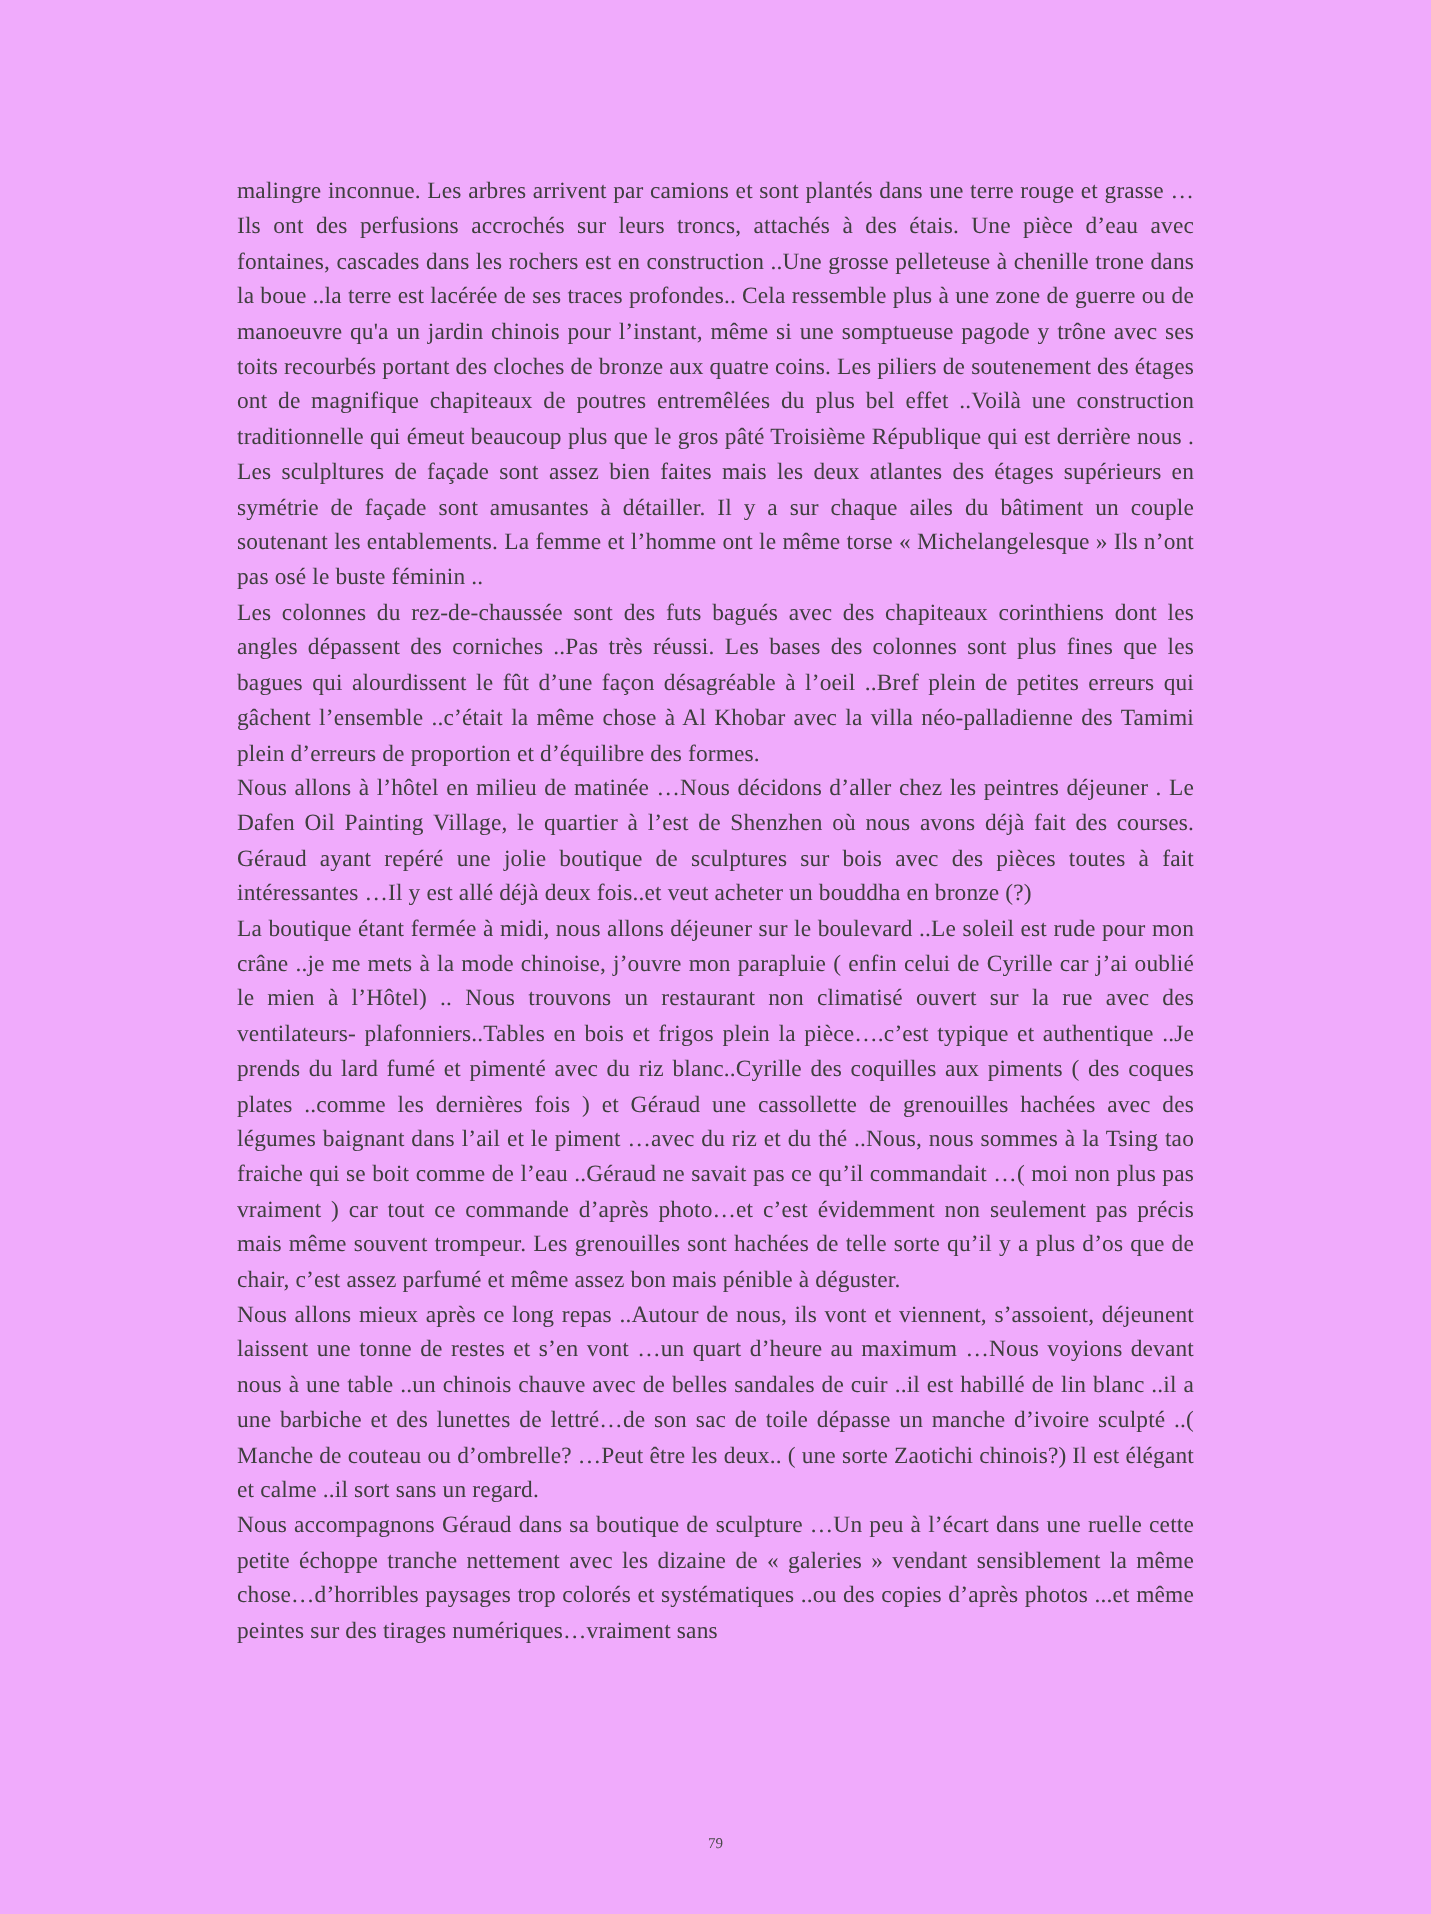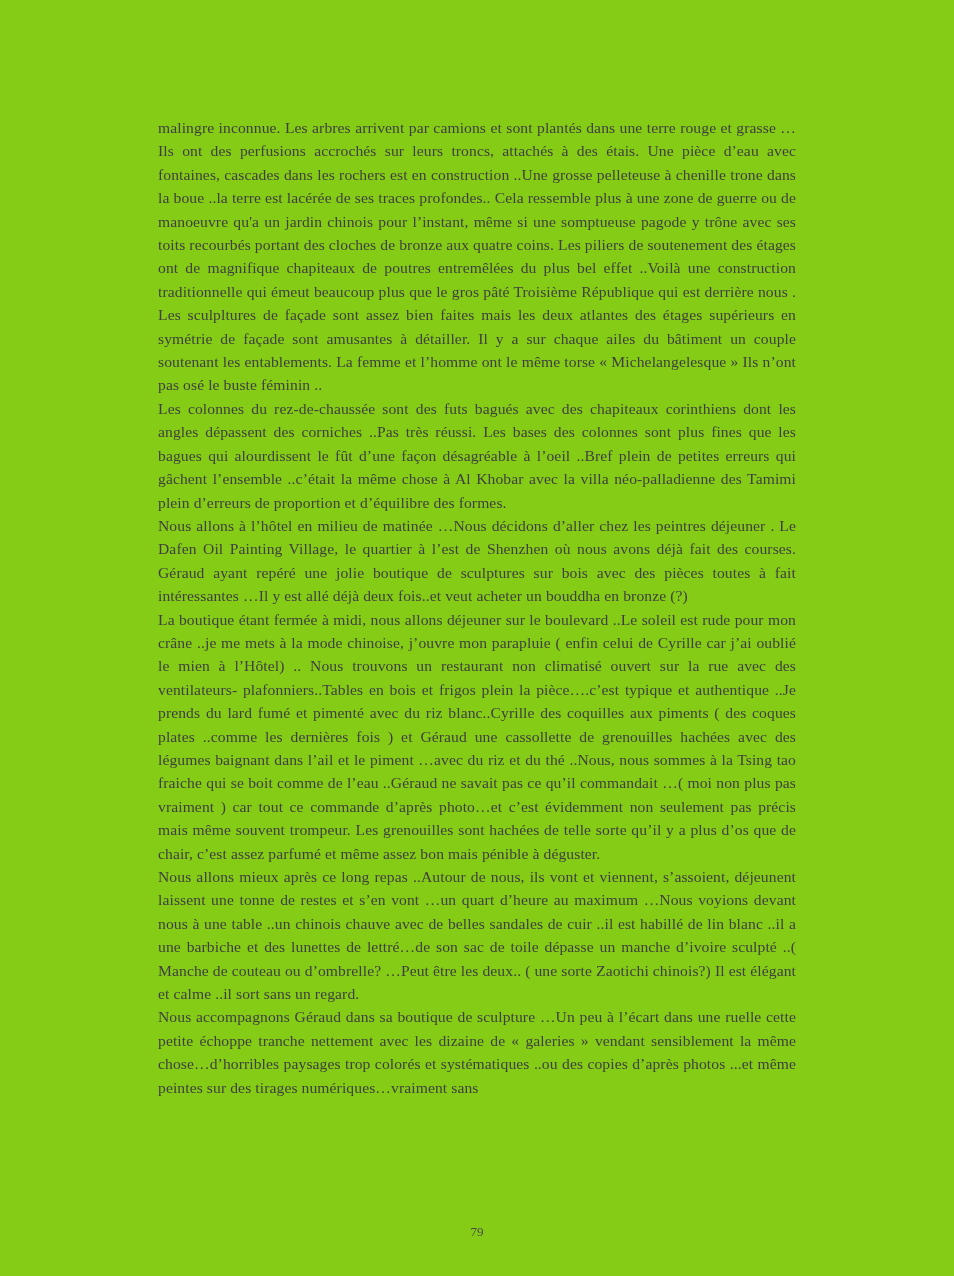"malingre inconnue. Les arbres arrivent" .page { background: #84cc16 -> #f0abfc }
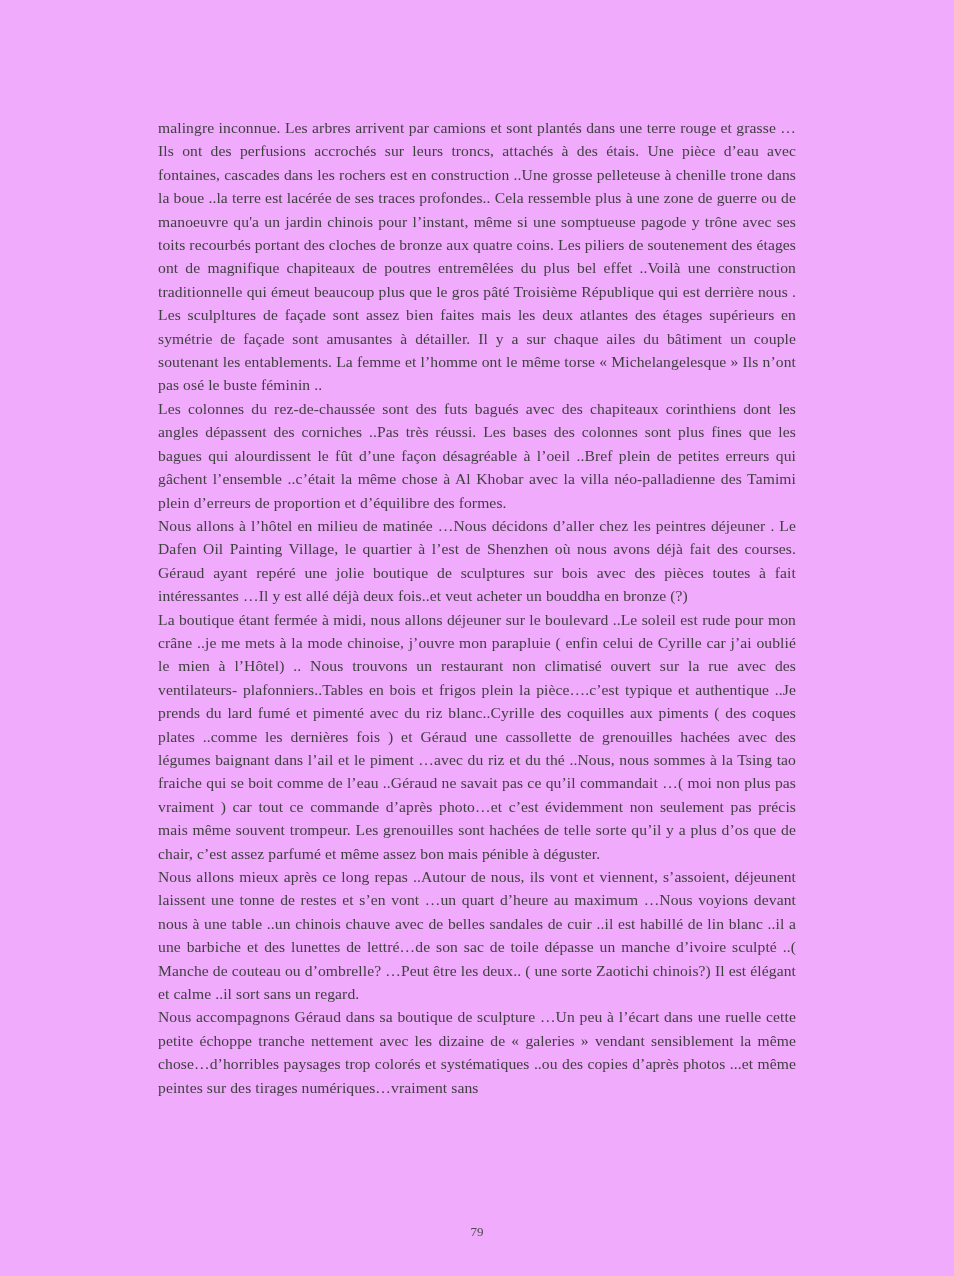"79" .page-number { font-size: 13px -> 10px }
